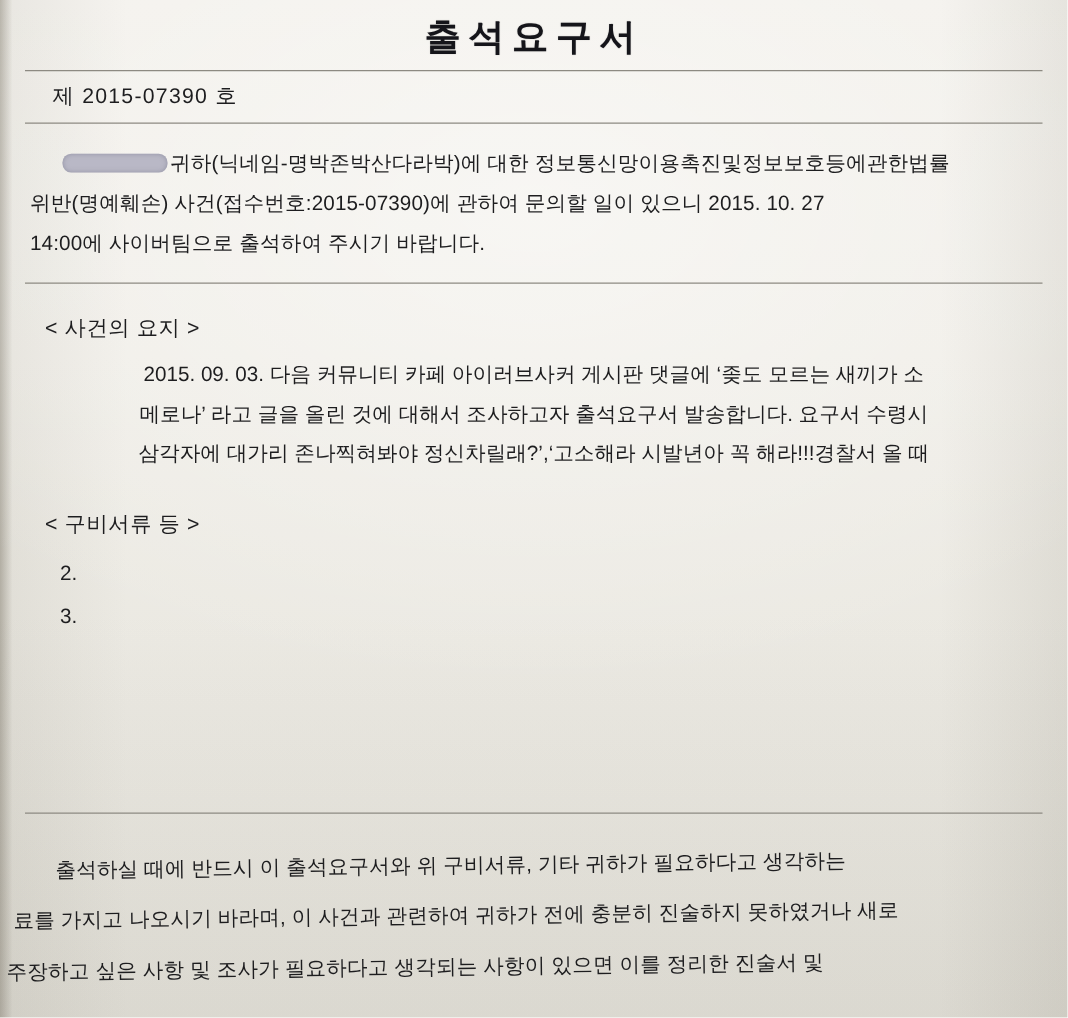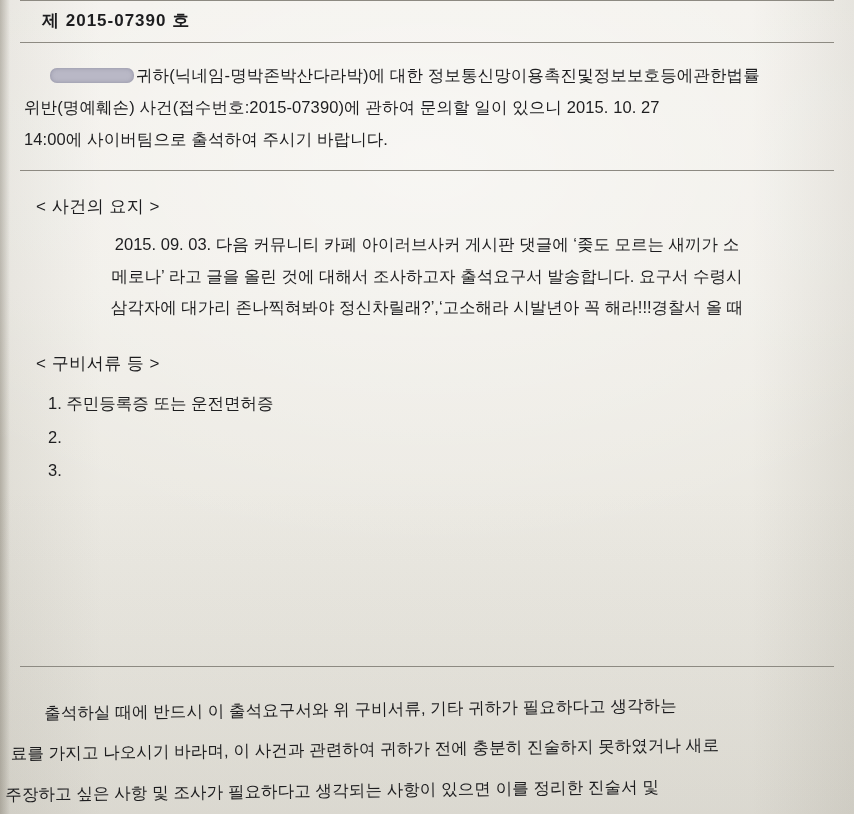"출석요구서" div.title { html: none -> <div>출석요구서</div> }
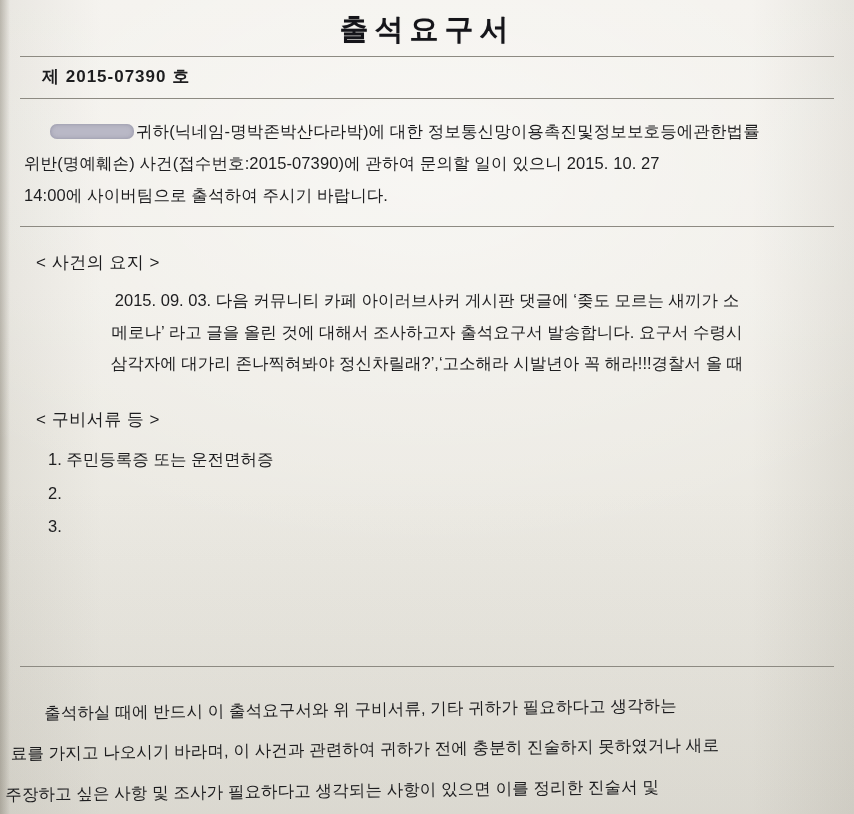"제 2015-07390 호" .doc-number { font-weight: bold -> none }
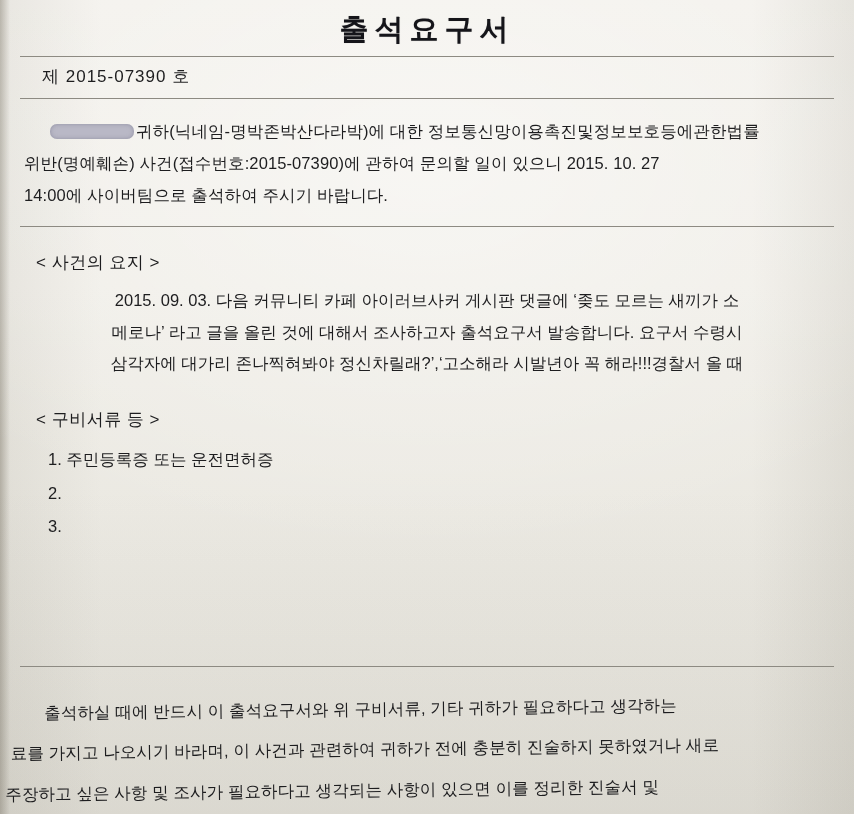"1. 주민등록증 또는 운전면허증" li { html: <li>1. 주민등록증 또는 운전면허증</li> -> none }
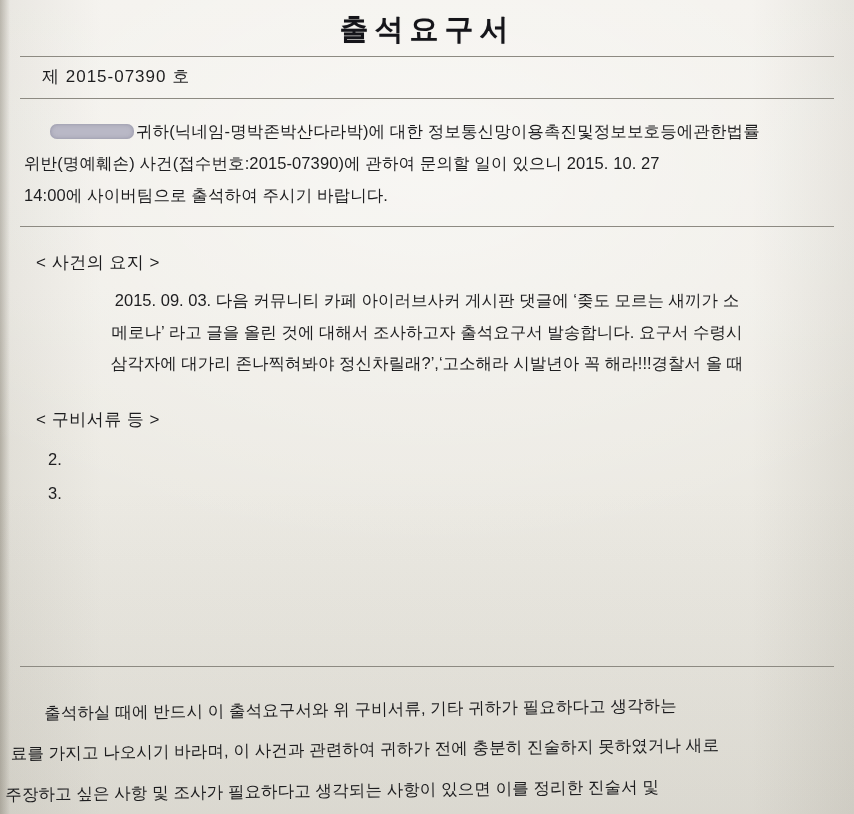"출석하실 때에 반드시 이 출석요구서와" .footer-block { bottom: 0 -> 16px }
